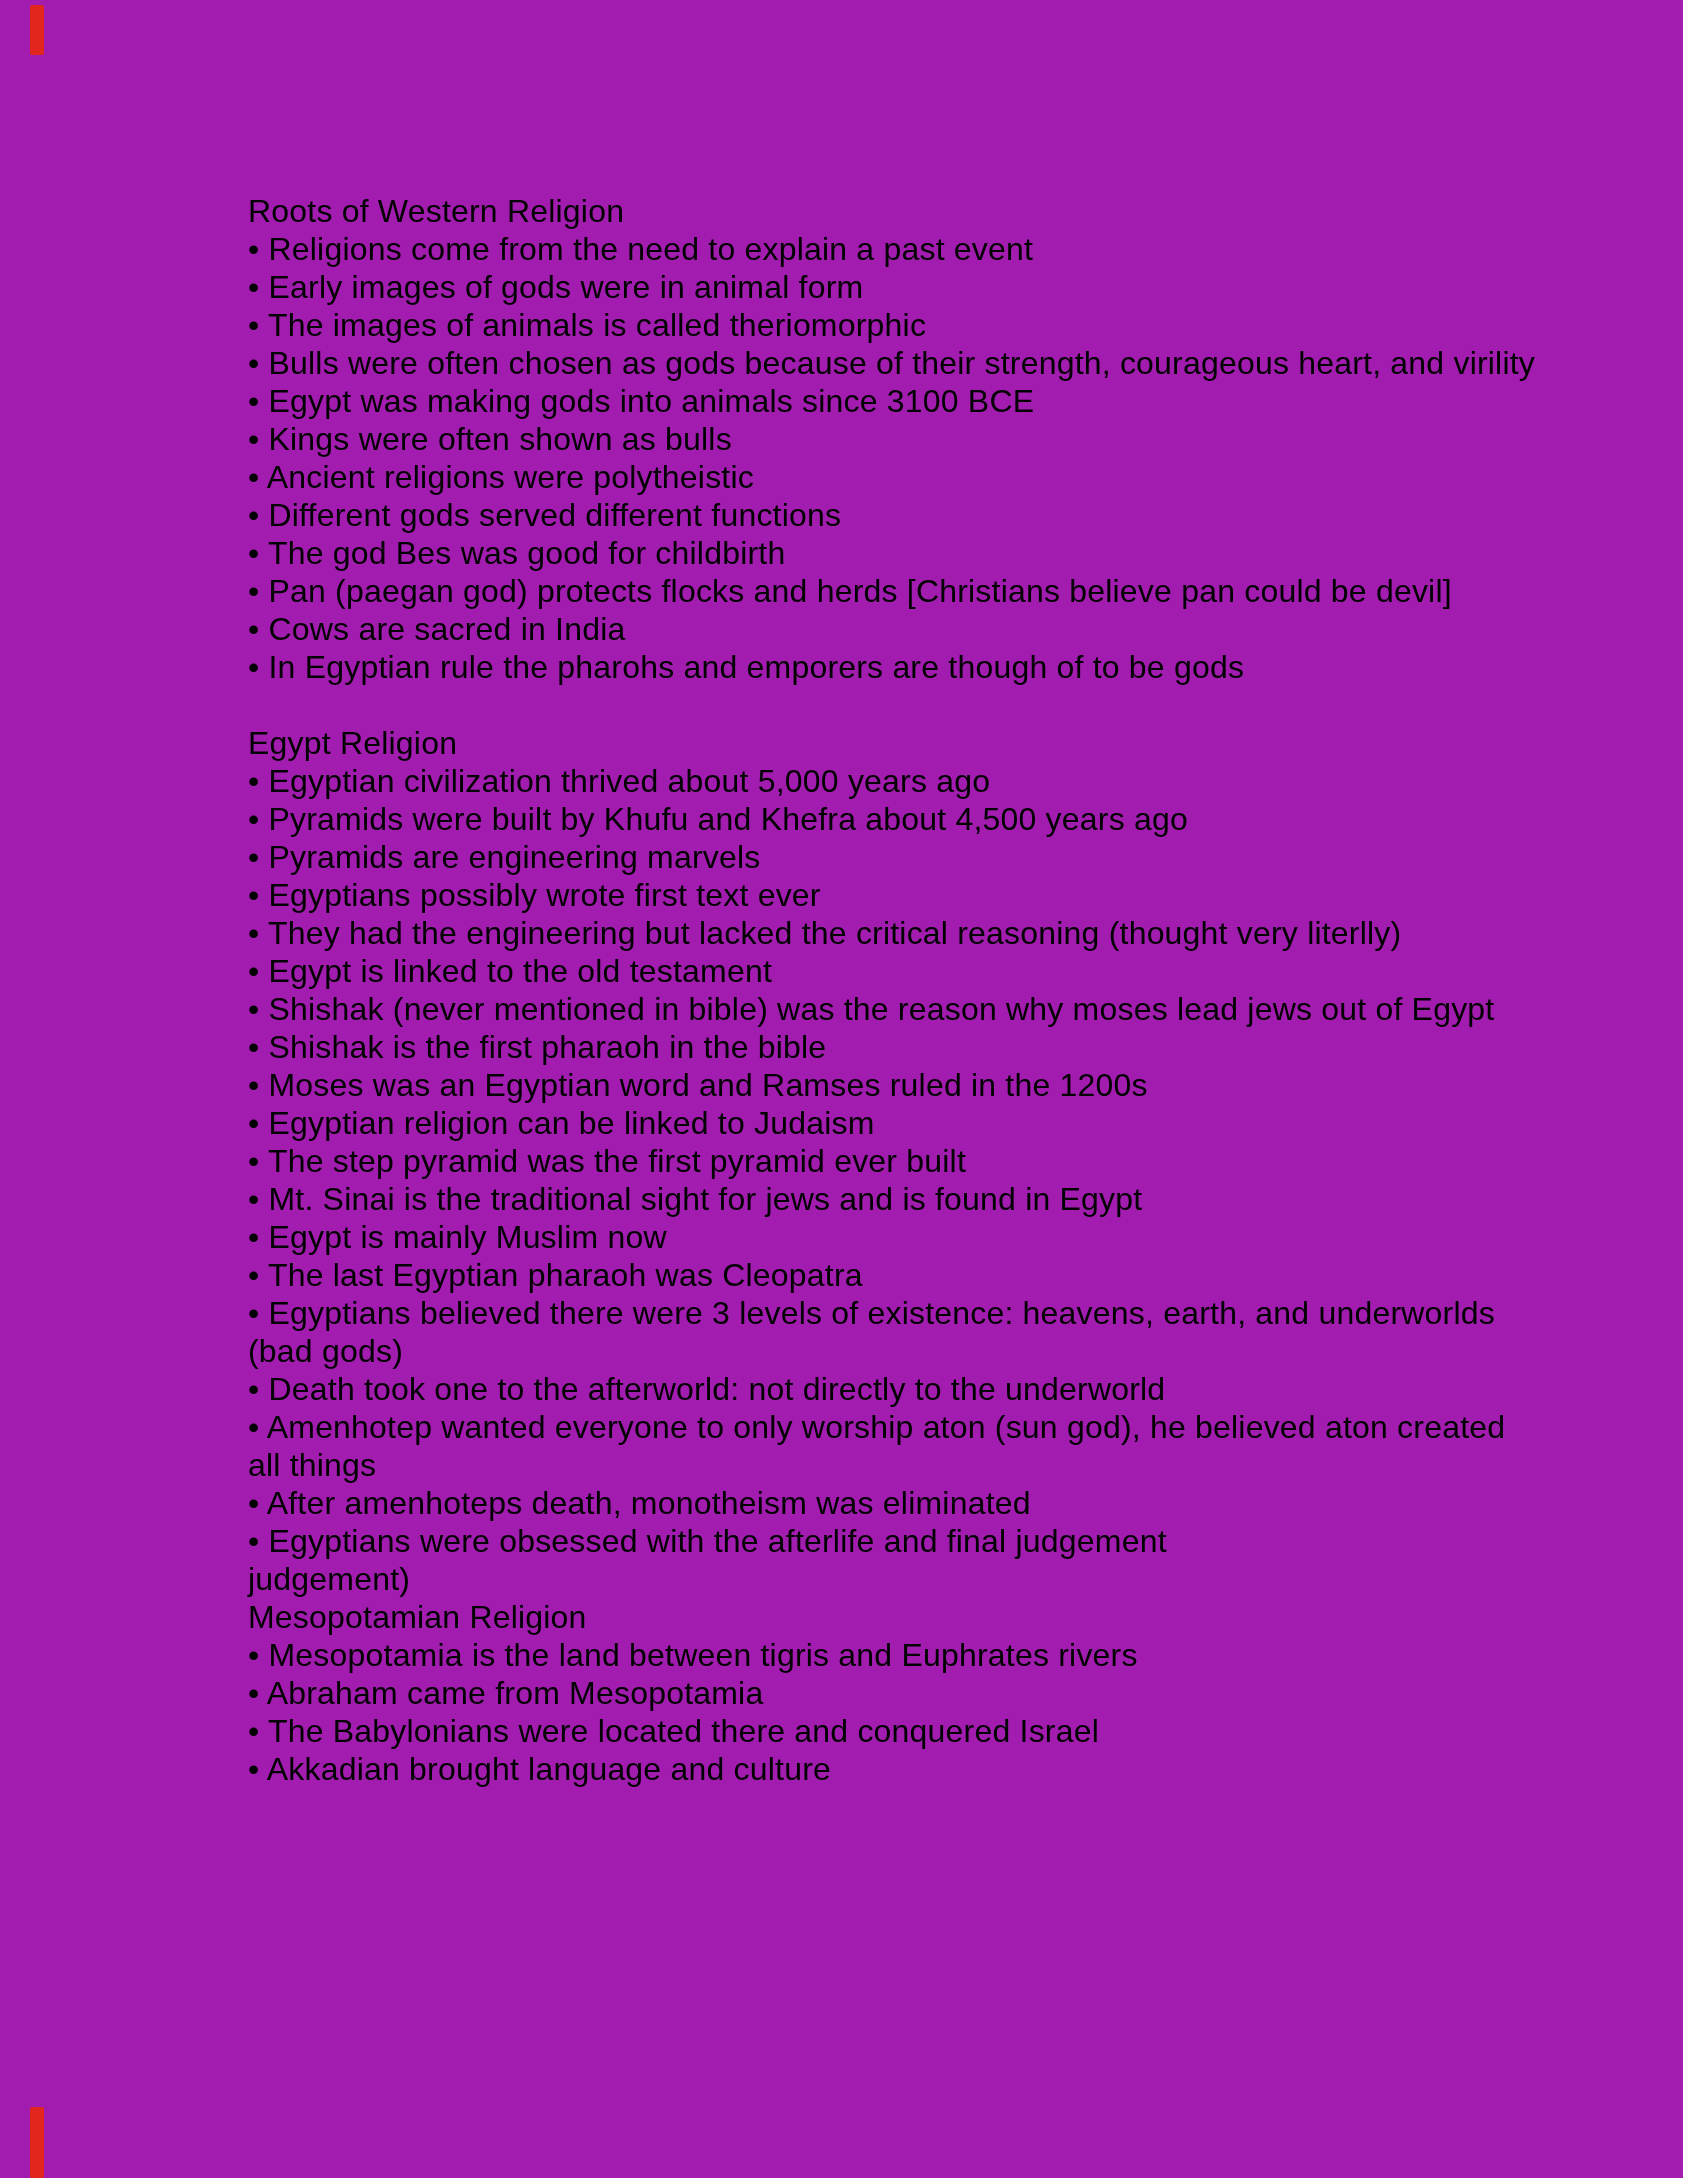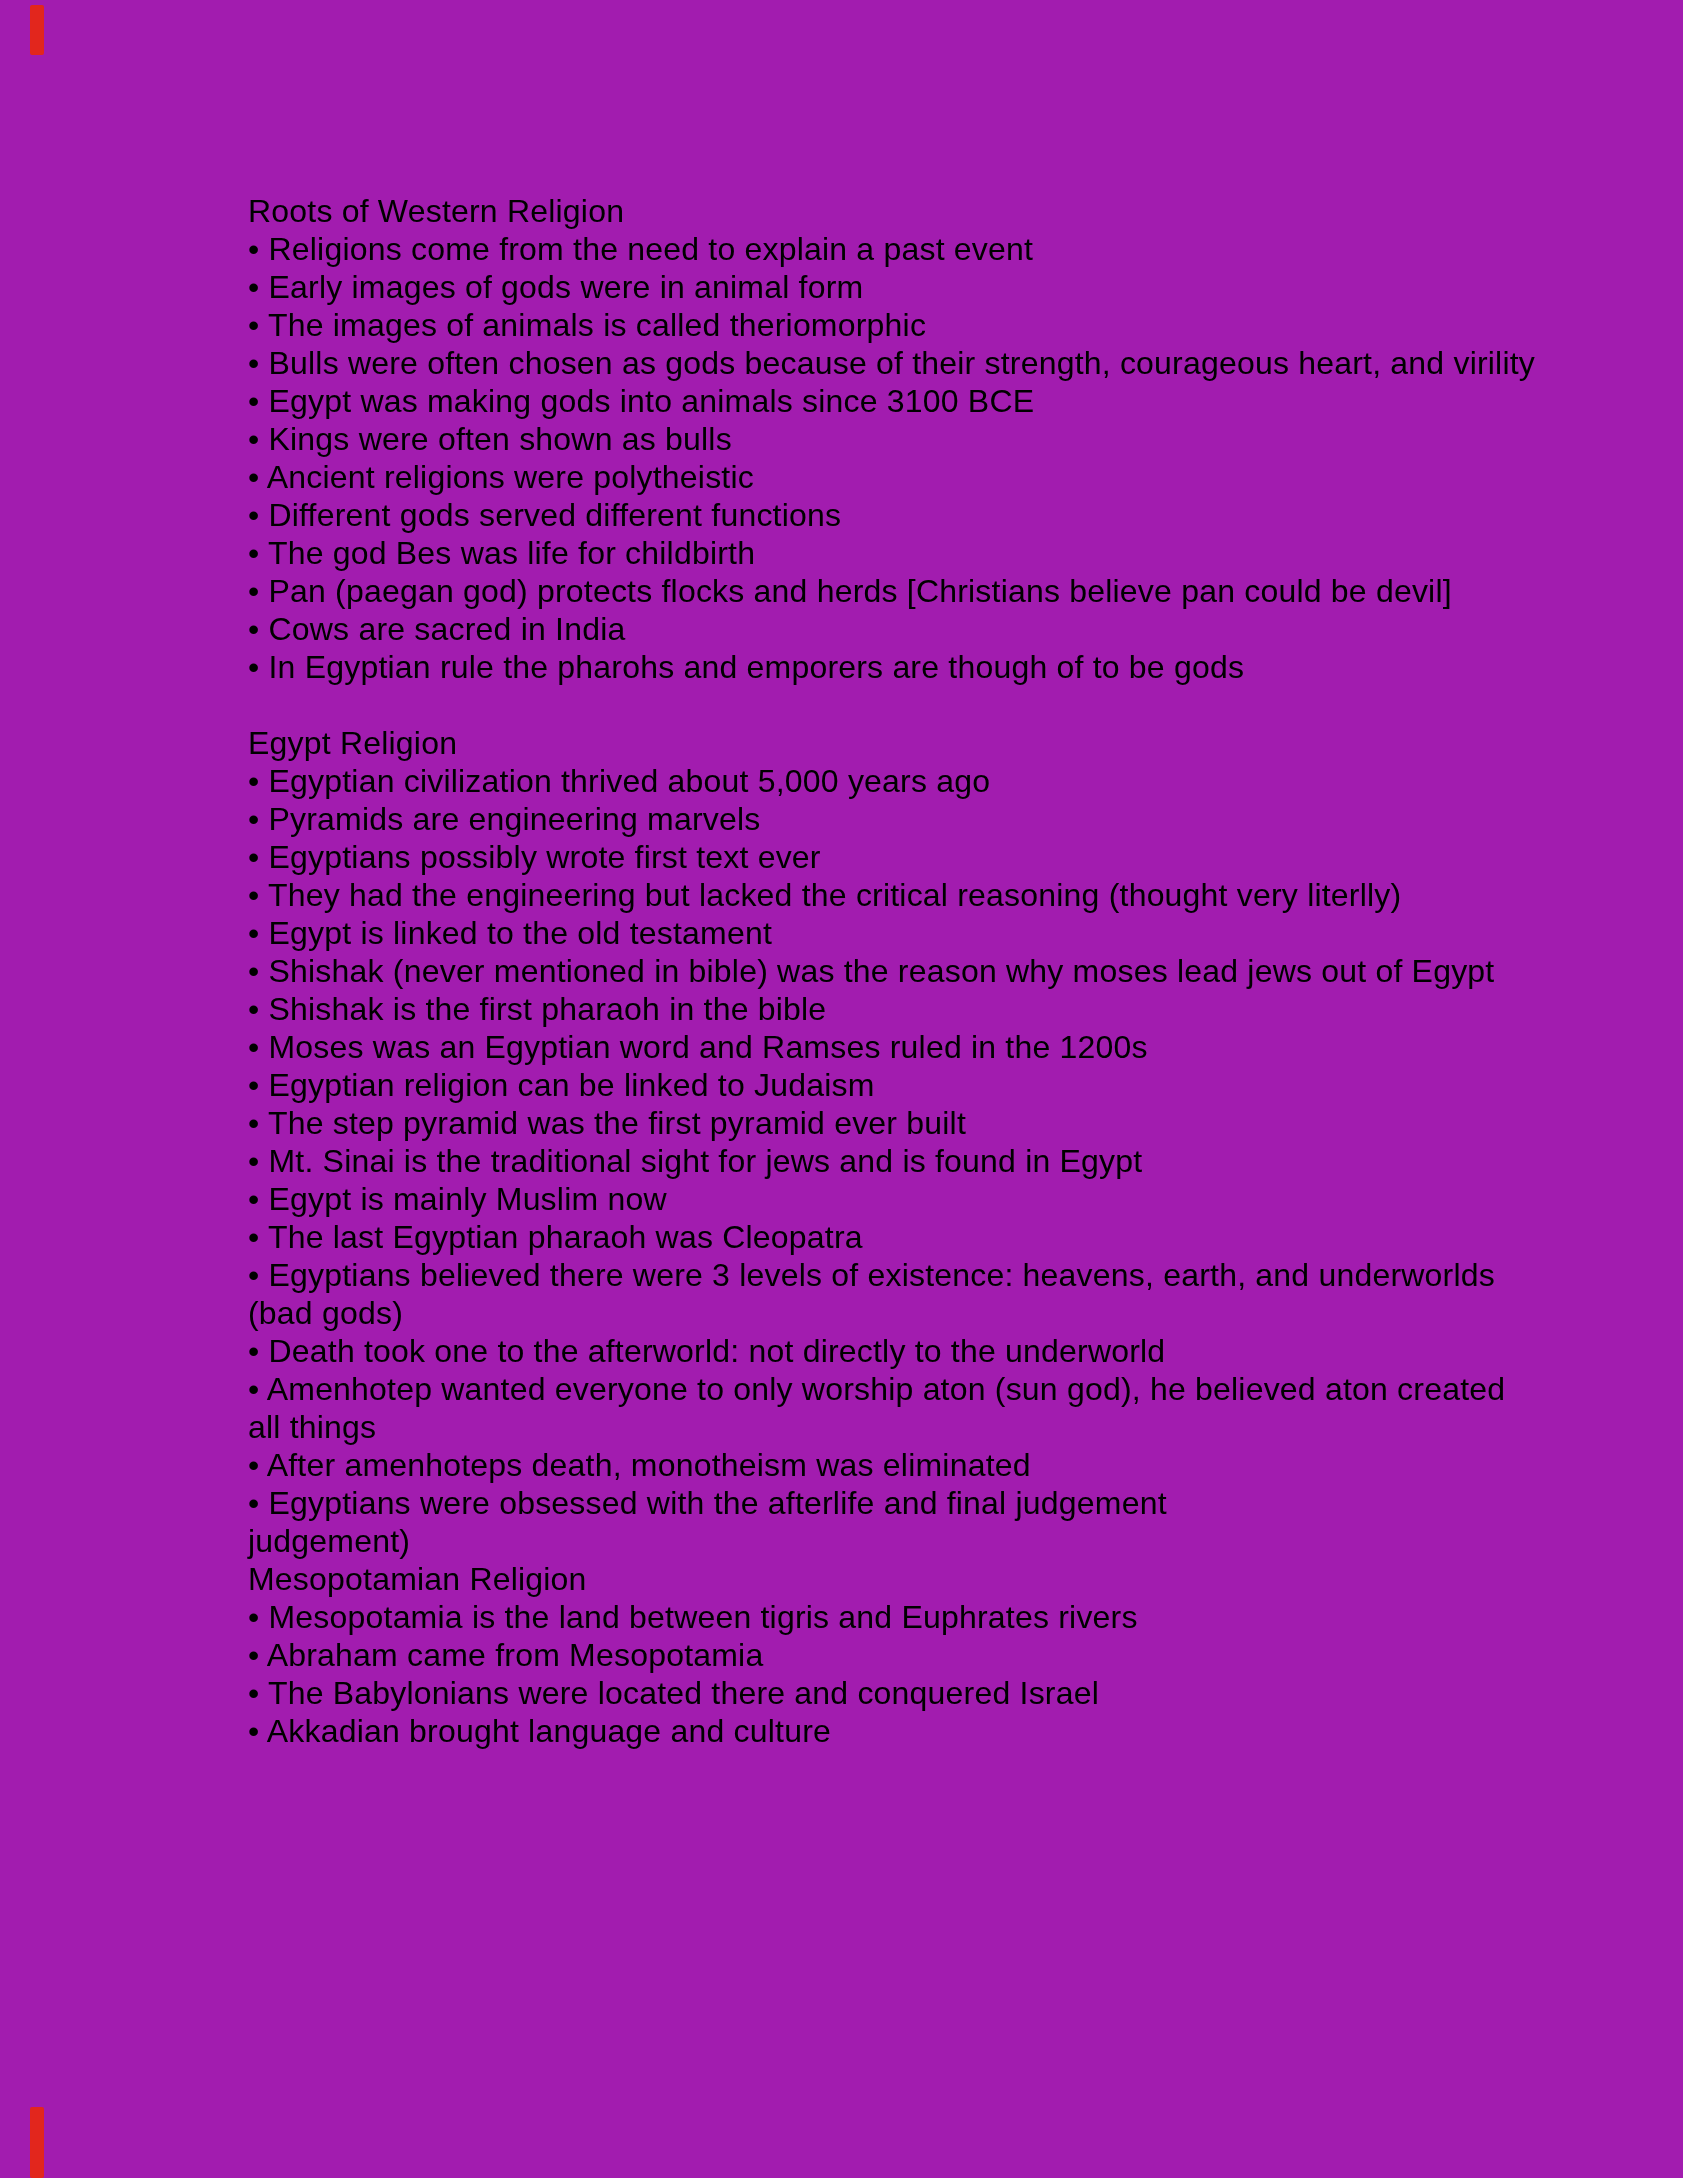"• The god Bes was" div.line { text: life -> good }
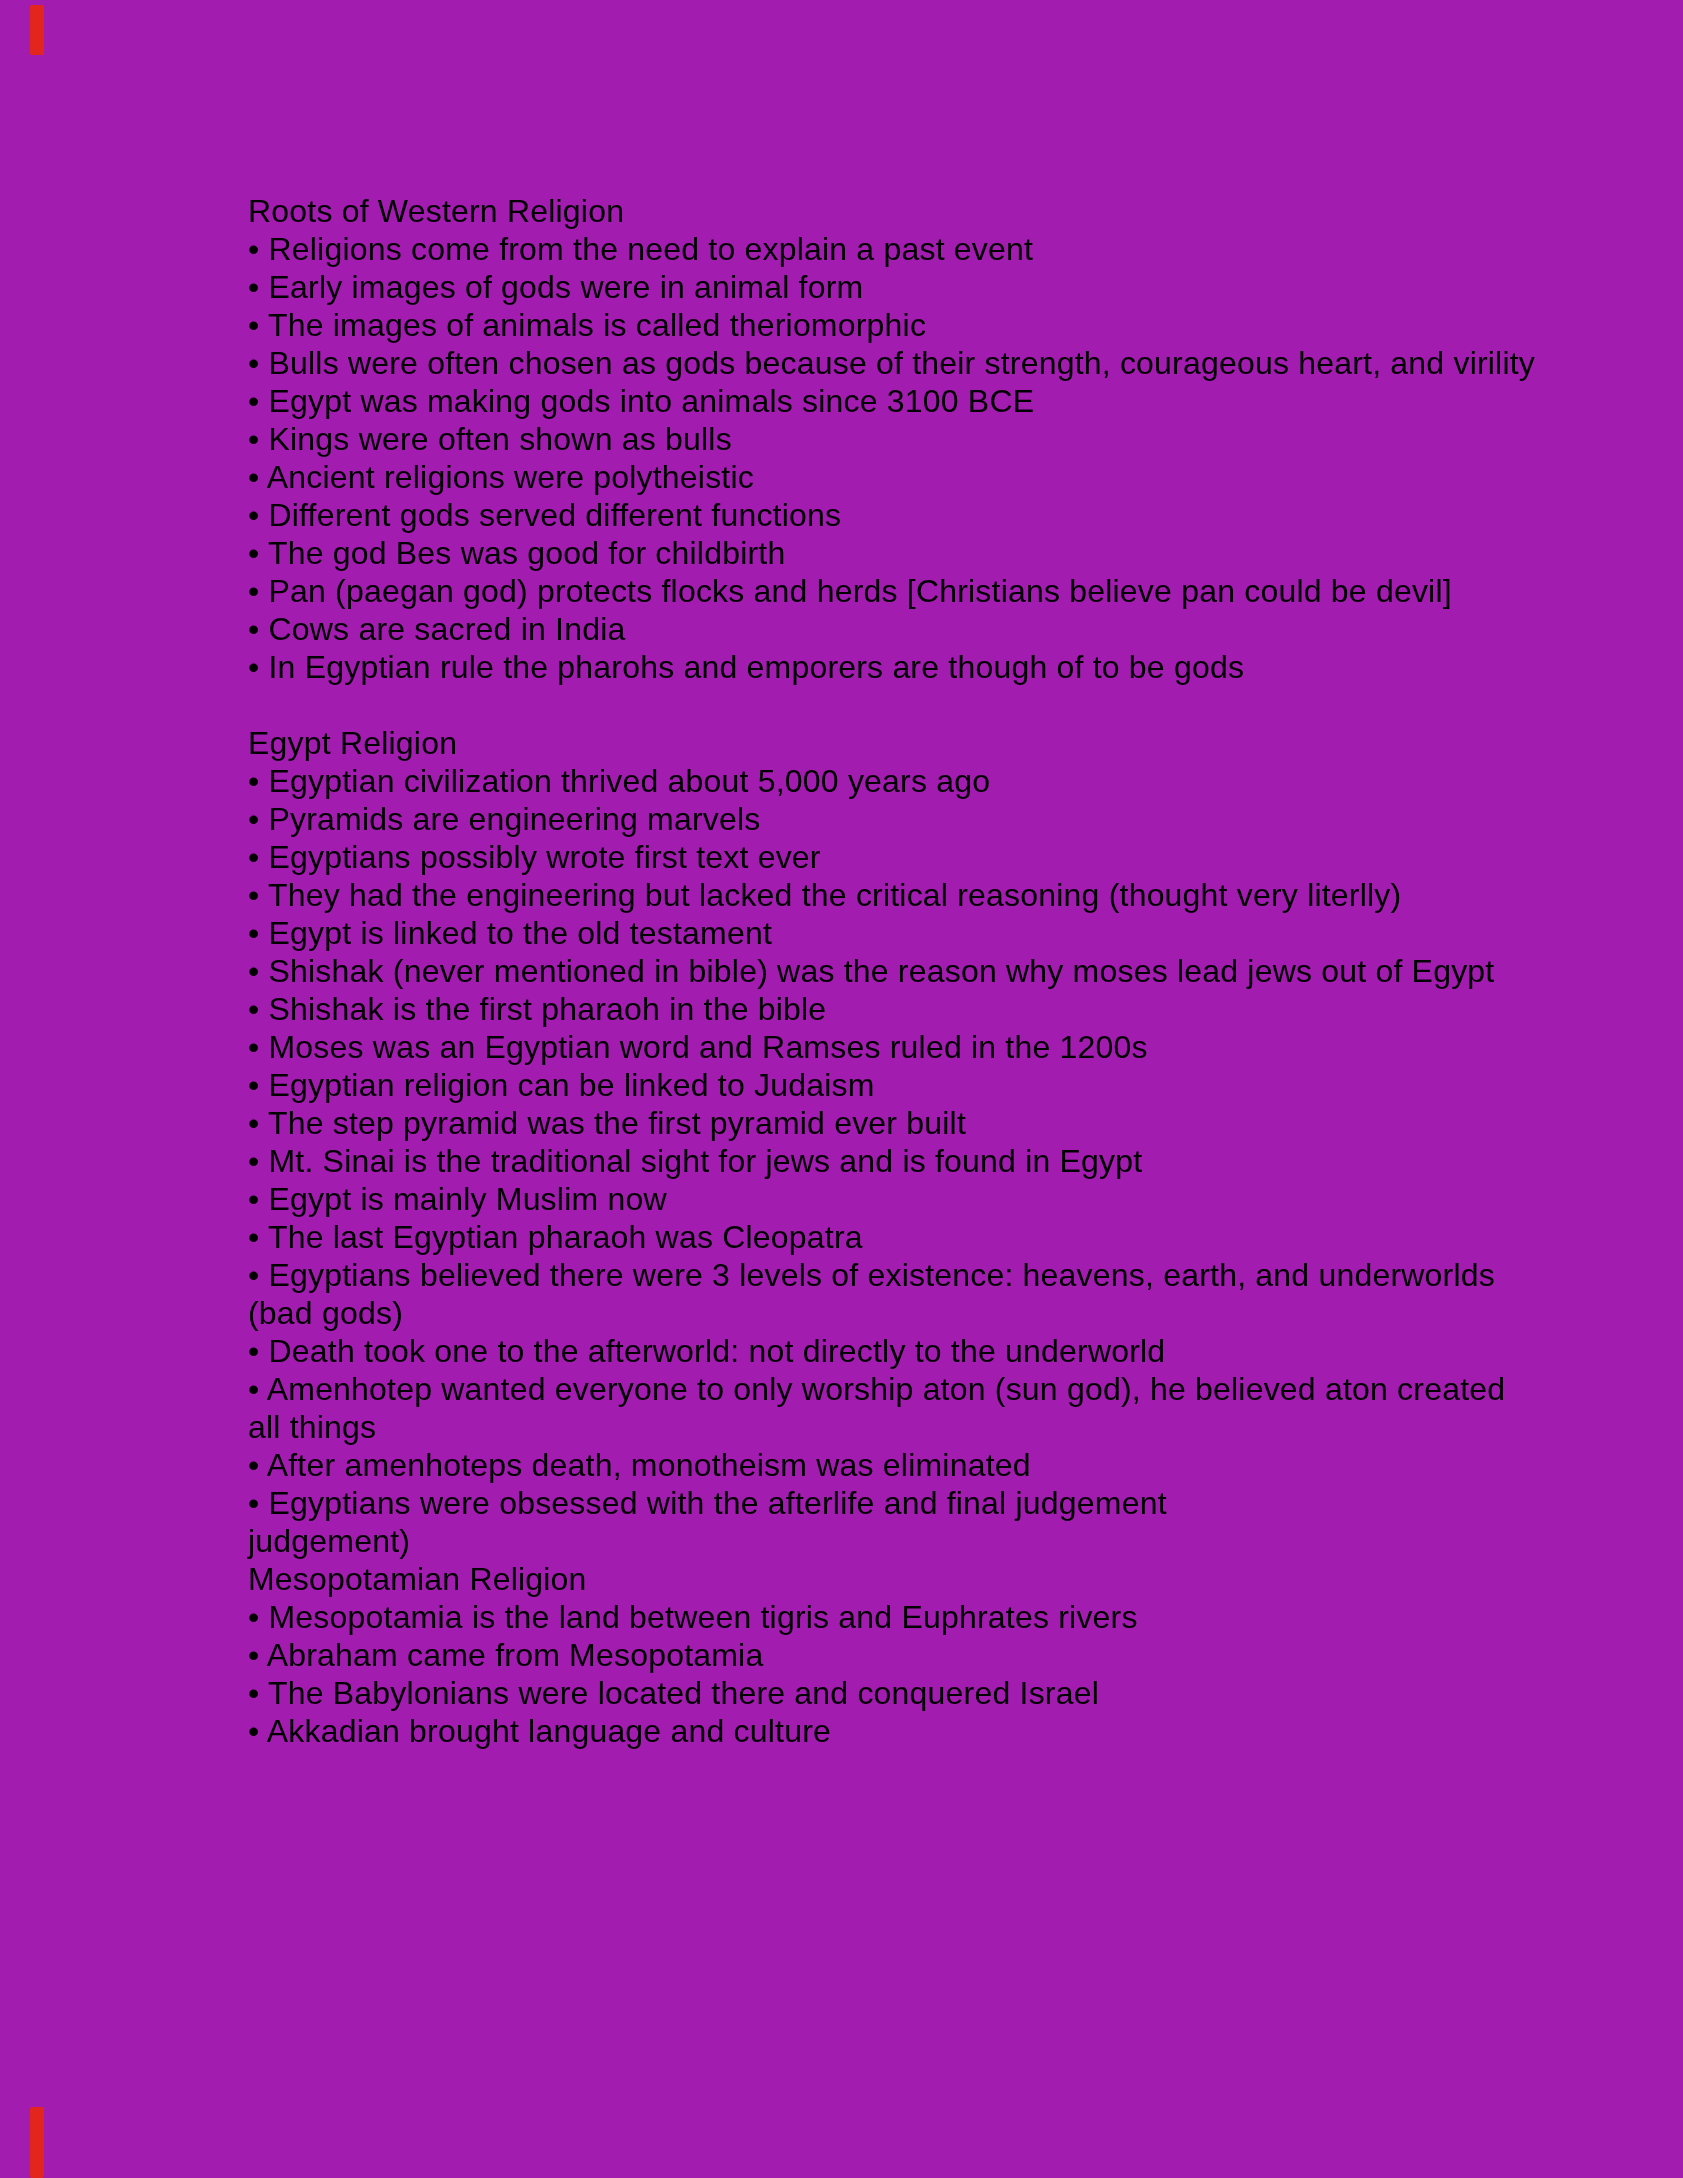"• Pyramids were built by" div.line { html: none -> <div>• Pyramids were built by Khufu and Khefra about 4,500 years ago</div> }
